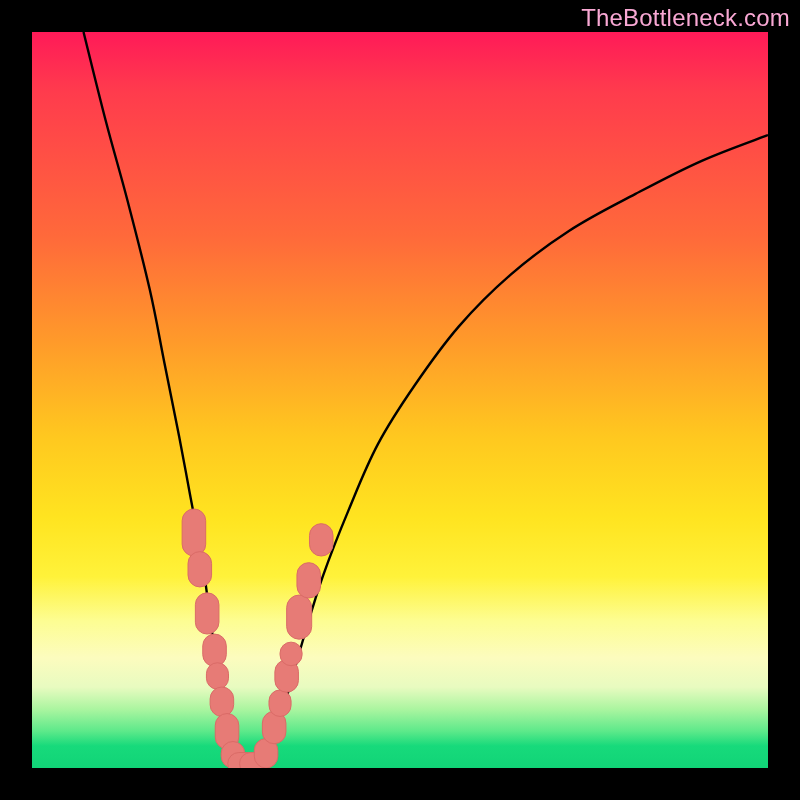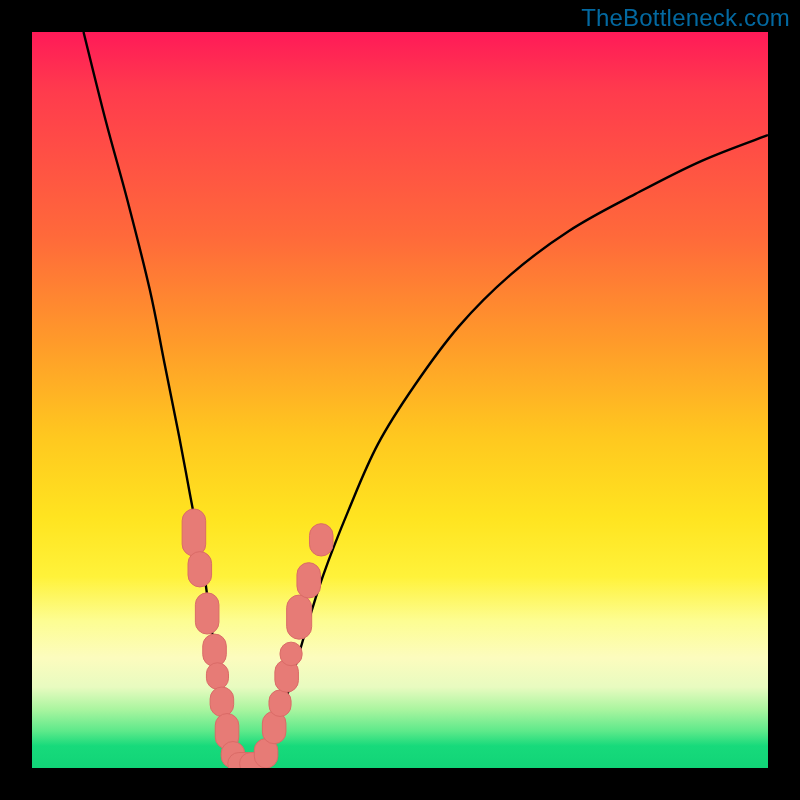"TheBottleneck.com" .watermark { color: #0369a1 -> #f9a8d4 }
